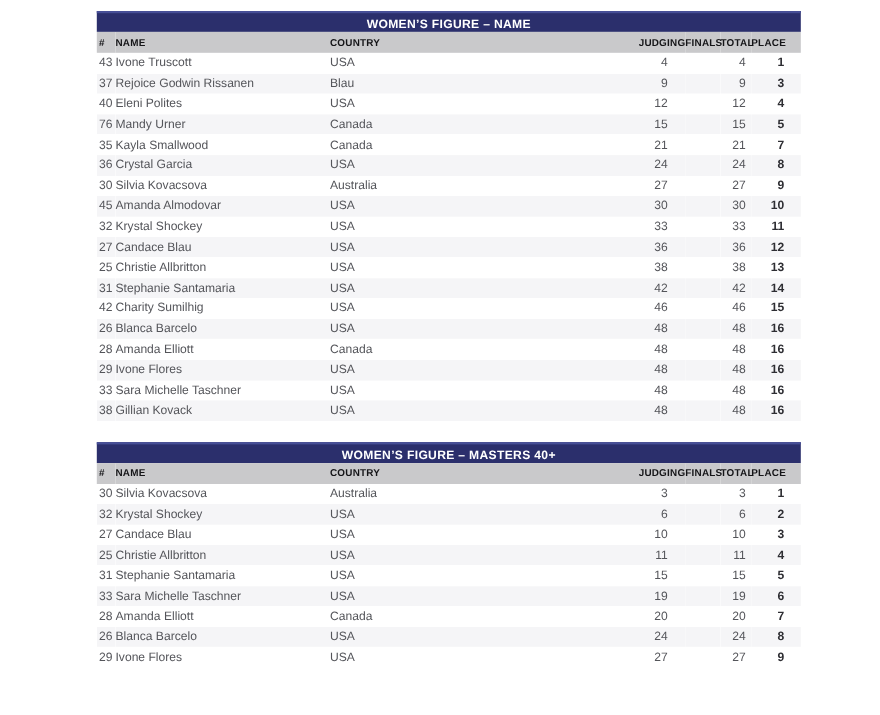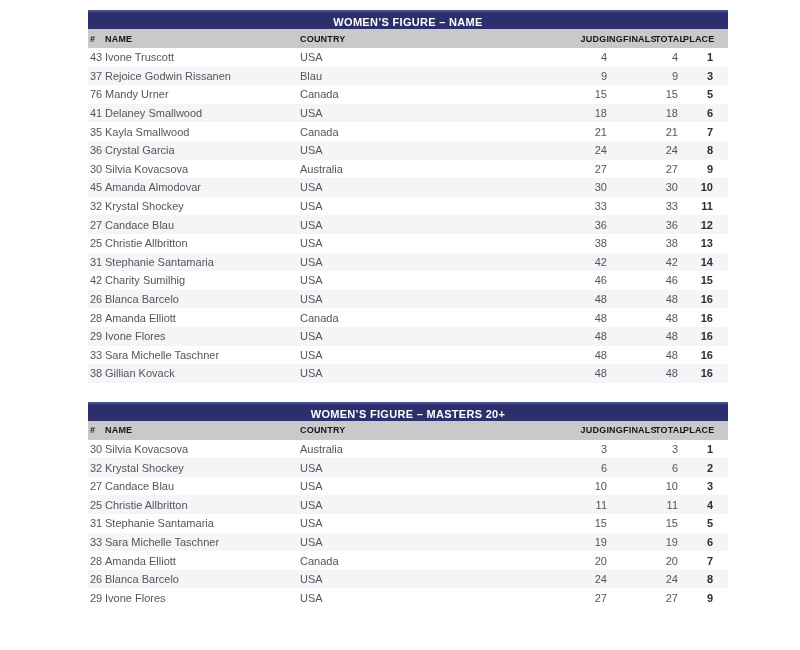"40" tr { html: none -> <tr> <td>40</td> <td>Eleni Polites</td> <td>USA</td> <td>12</td> <td></td> <td>12</td> <td>4</td> </tr> }
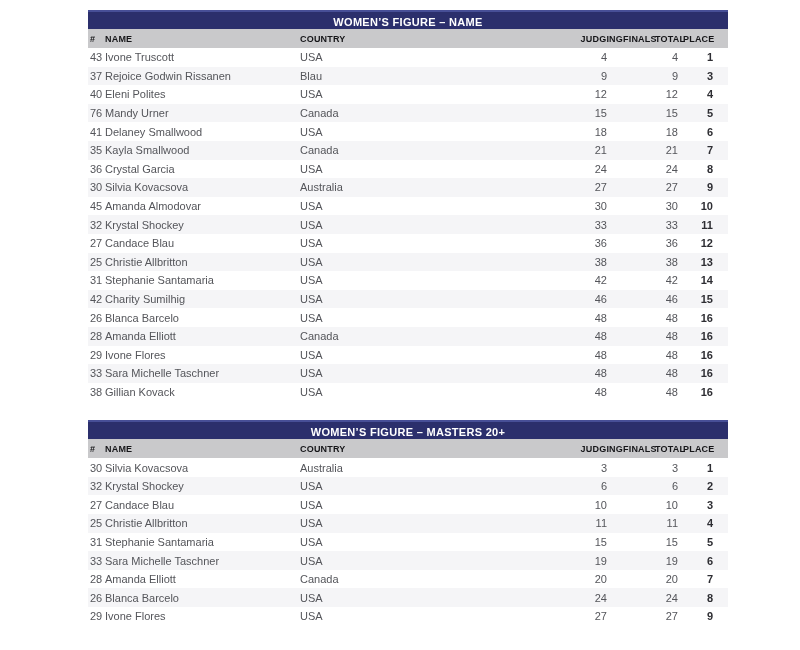"41" tr { html: <tr> <td>41</td> <td>Delaney Smallwood</td> <td>USA</td> <td>18</td> <td></td> <td>18</td> <td>6</td> </tr> -> none }
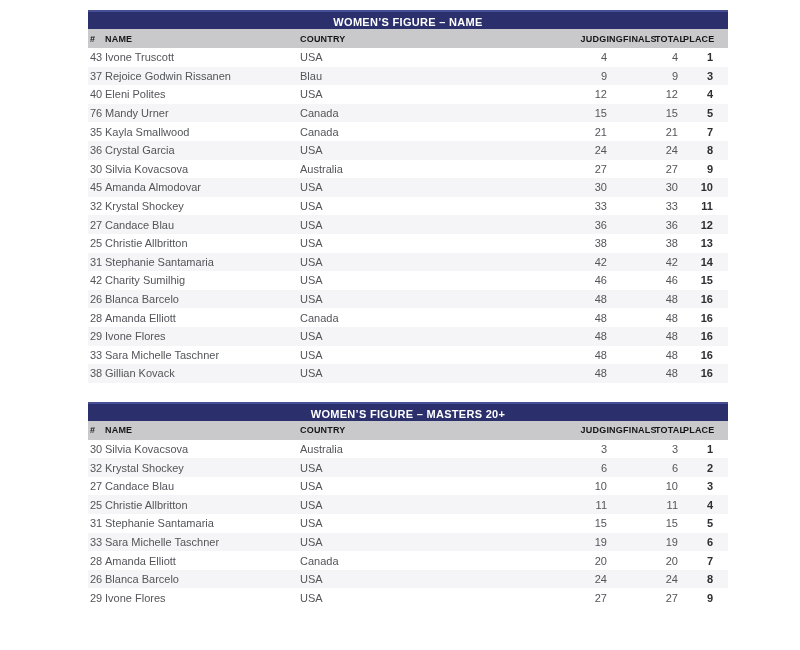"WOMEN’S FIGURE – MASTERS 20+" span.title { text: 20+ -> 40+ }
